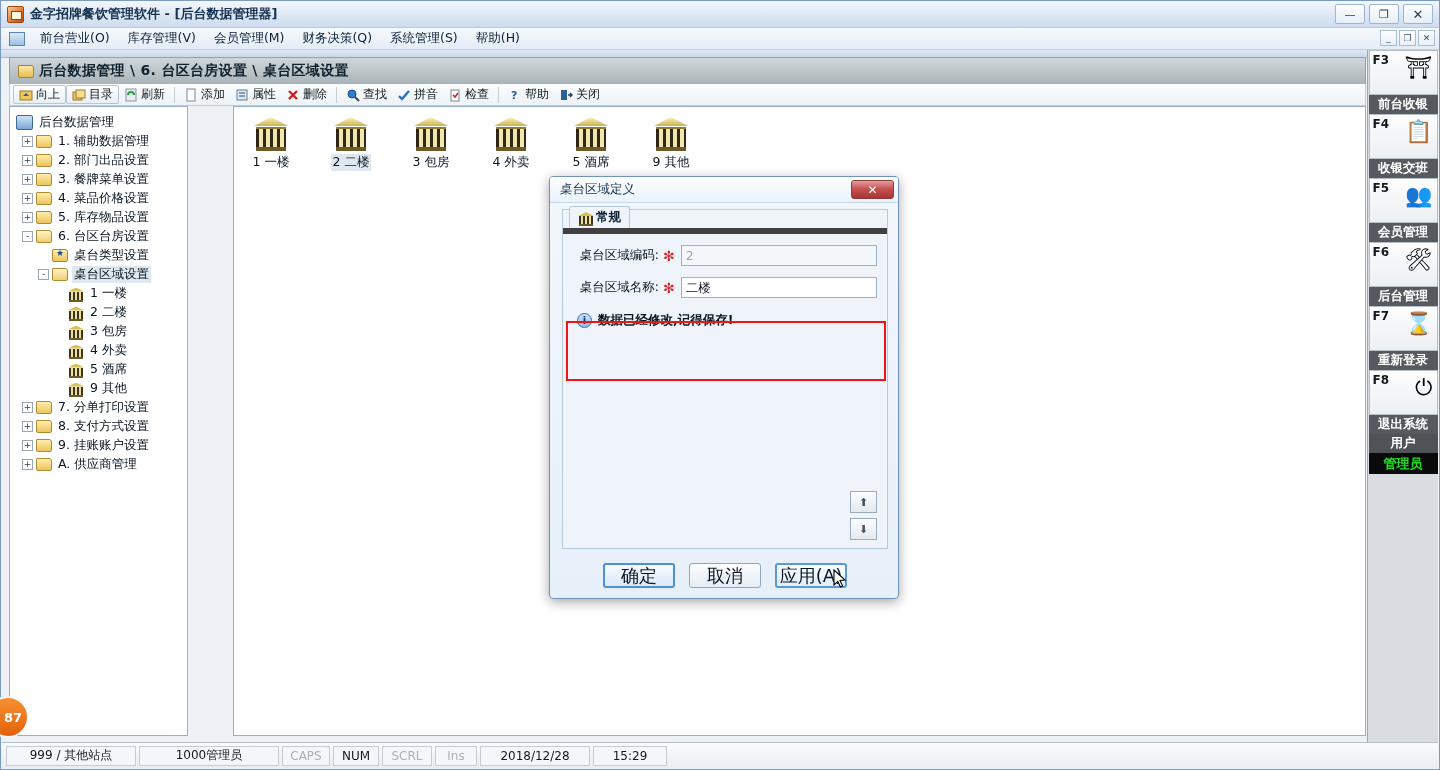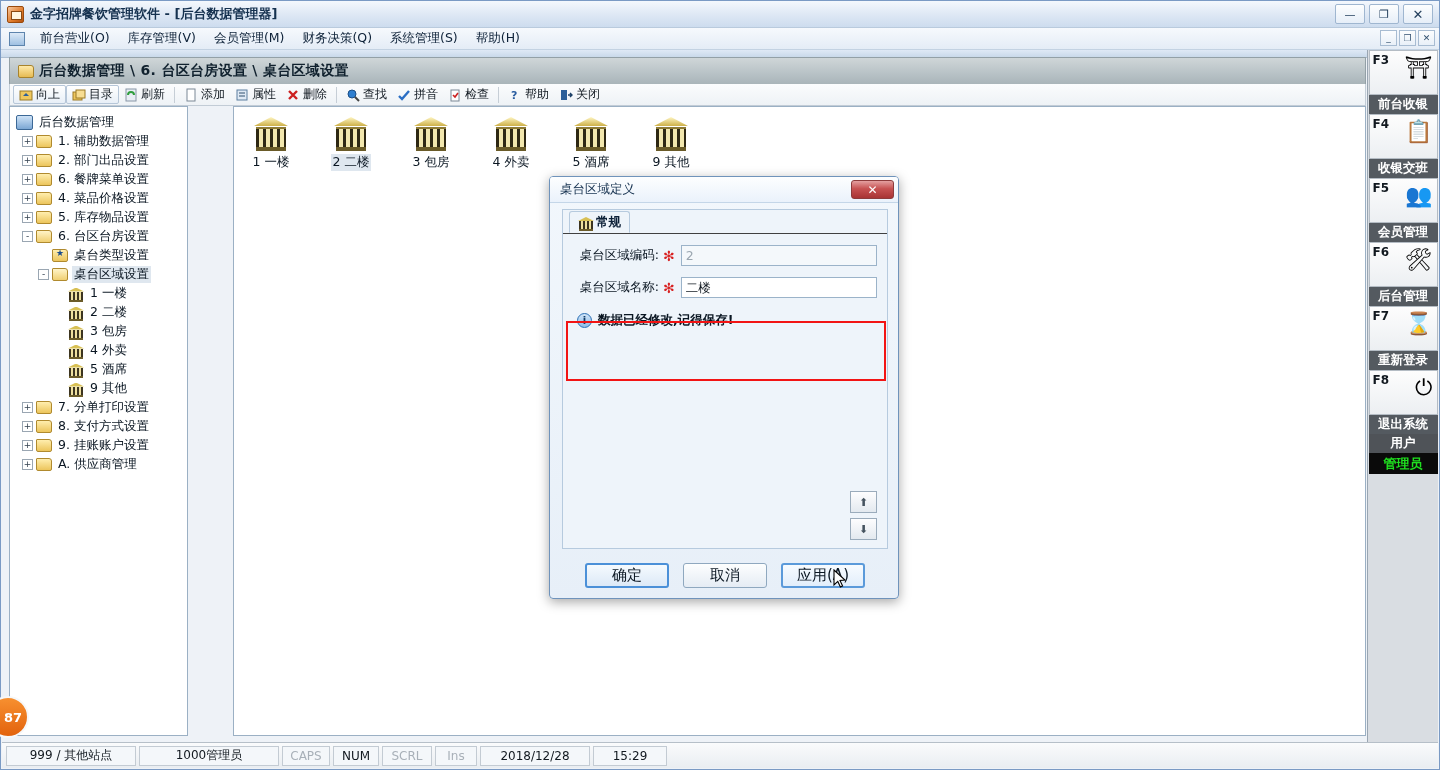"6. 餐牌菜单设置" span.lbl { text: 6 -> 3 }
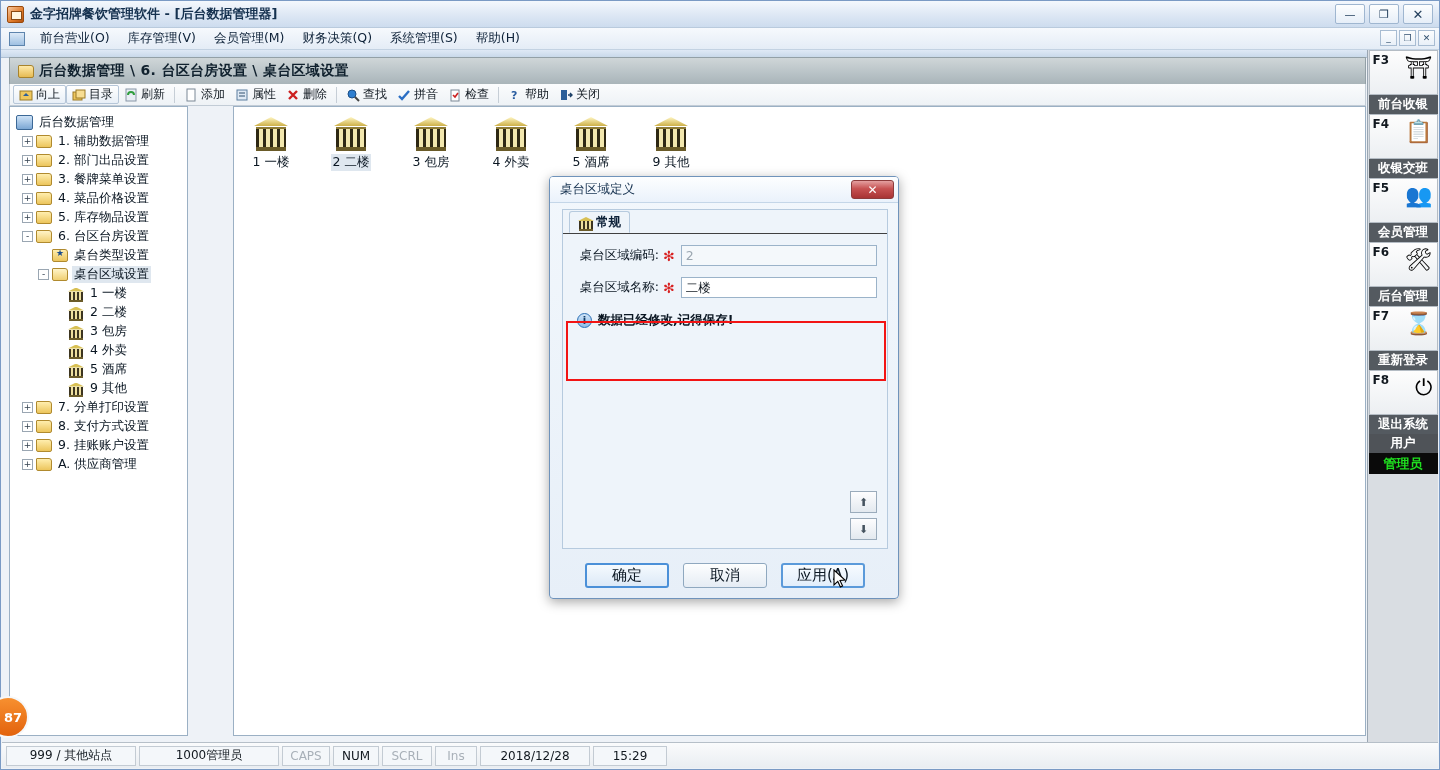"常规" .tabstrip { border-bottom: 1px solid #404040 -> 6px solid #404040 }
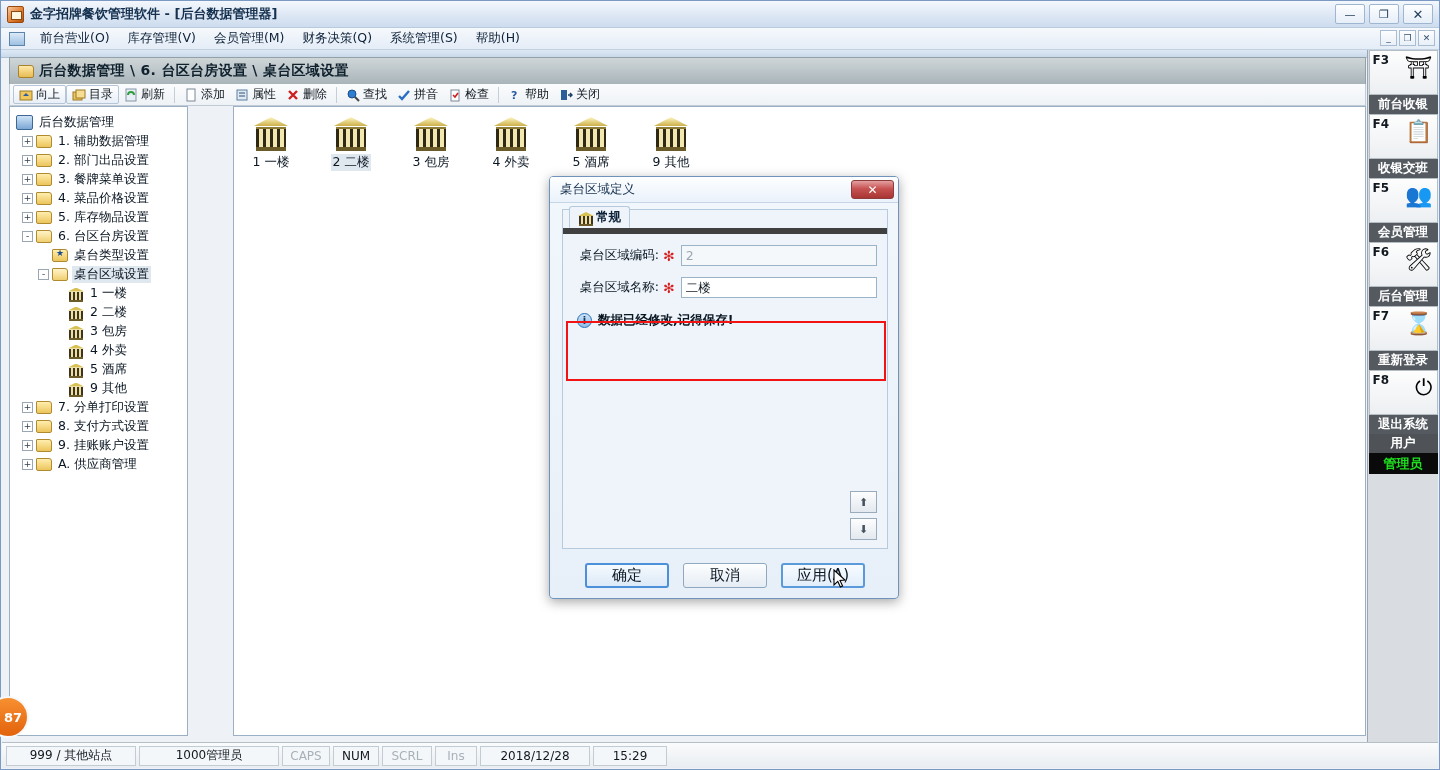"确定" .dbtn { font-size: 15px -> 18px; width: 84px -> 72px }
